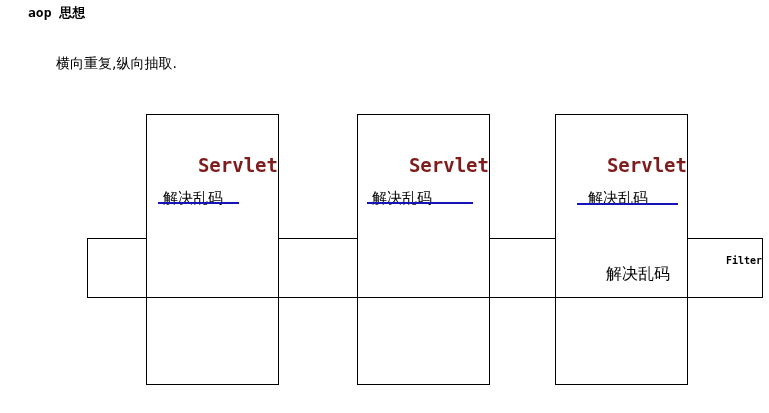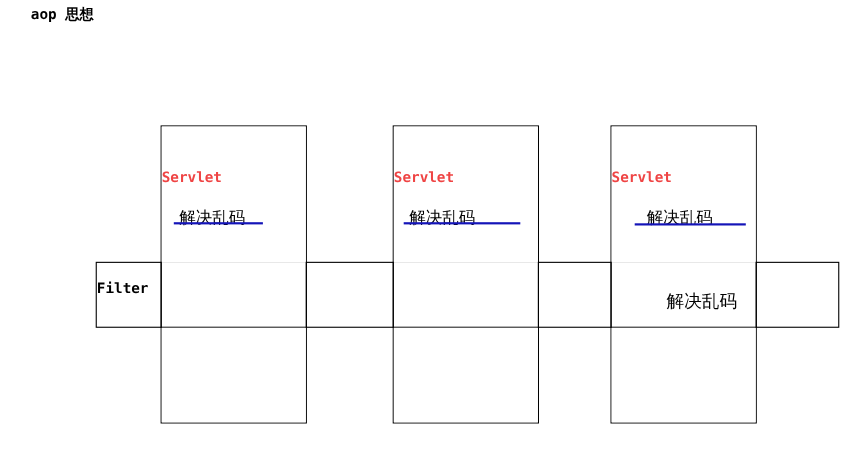"横向重复,纵向抽取." div.subtitle { html: none -> <div>横向重复,纵向抽取.</div> }
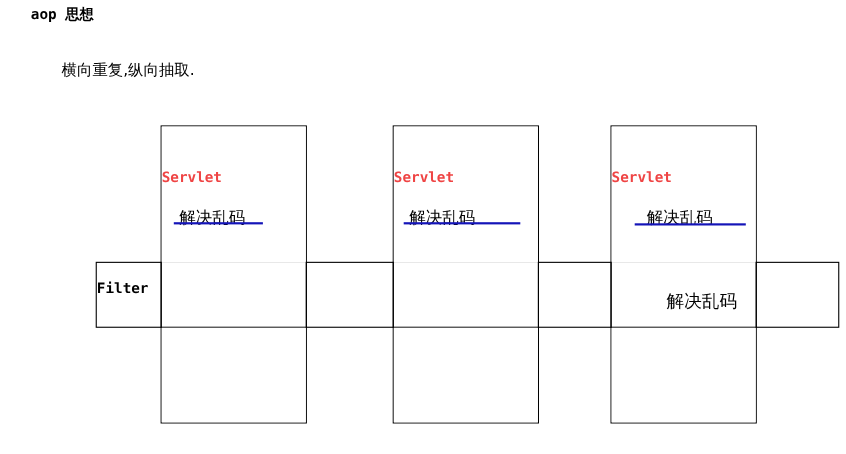"Servlet" .servlet-label { color: #ef4444 -> #7f1d1d; font-size: 13px -> 19px; text-align: left -> right }
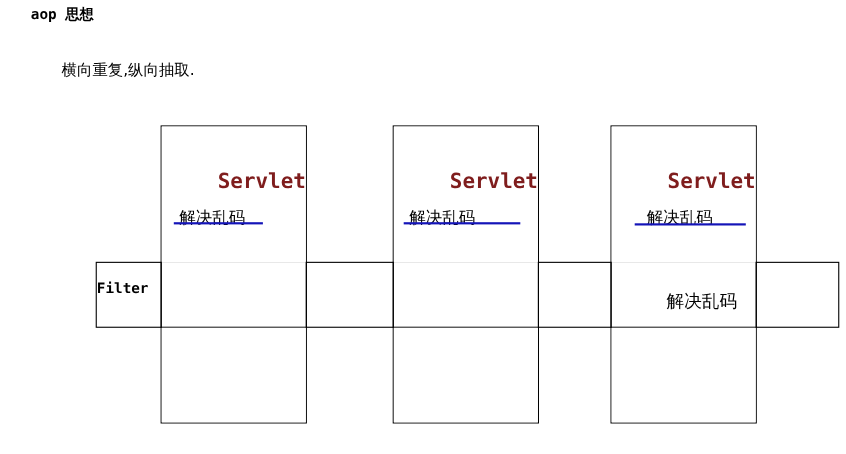"Filter" .filter-label { font-size: 13px -> 10px; text-align: left -> right }
